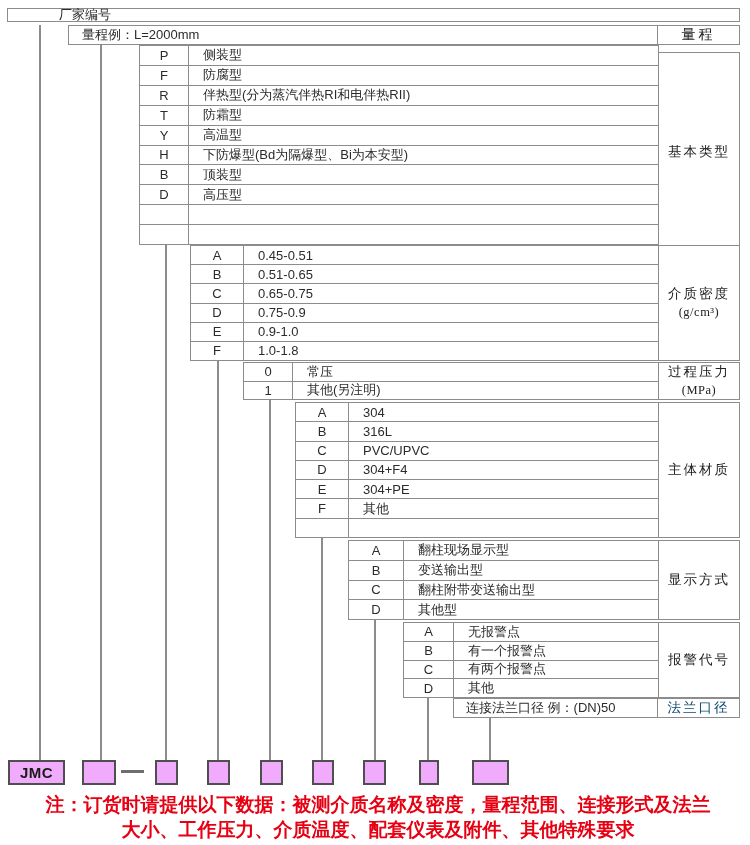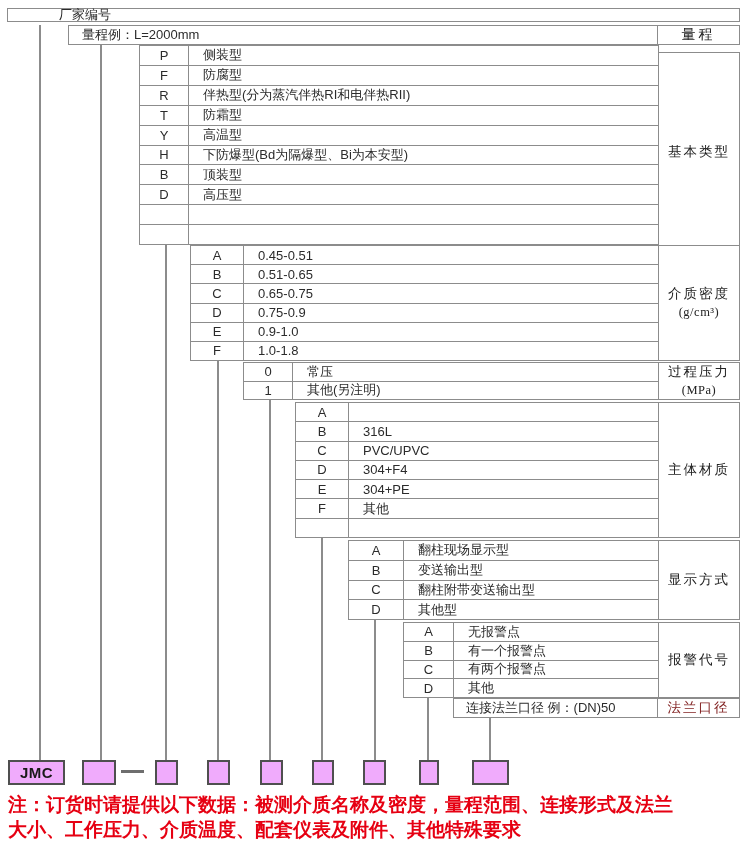"304" div.desc { html: none -> <div>304</div> }
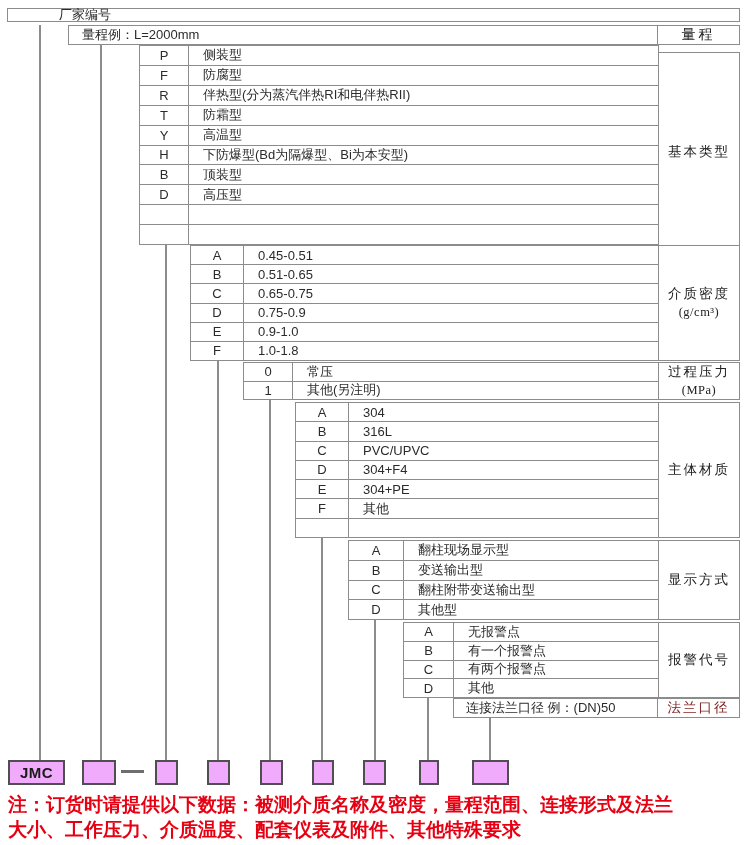"法兰口径" .flange .flbl { color: #7f1d1d -> #0c4a6e }
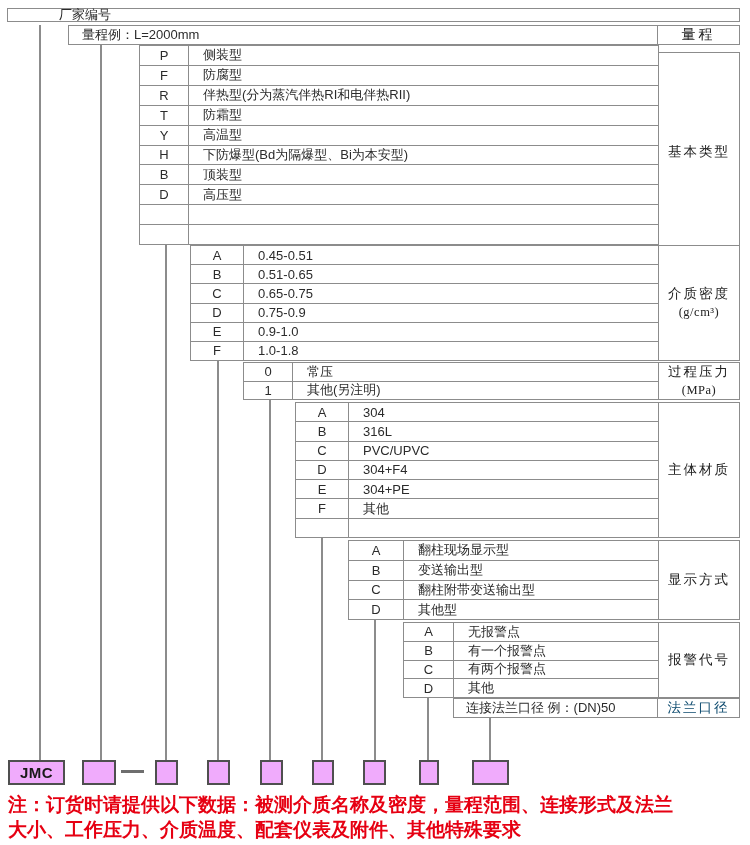"注：订货时请提供以下数据：被测介质名称及密度，量程范围、连接形式及法兰" .note { text-align: none -> center }
